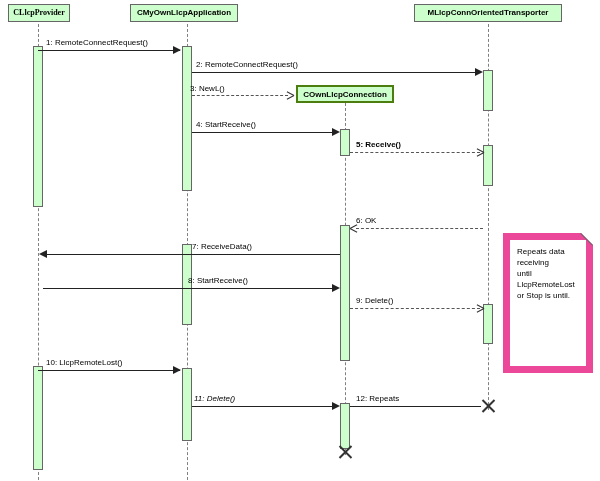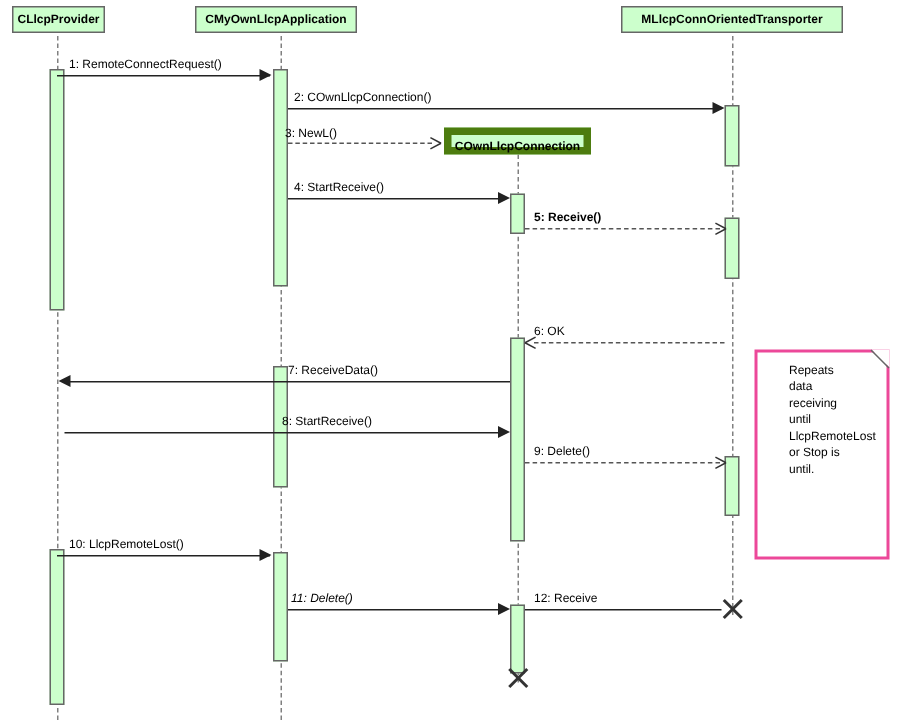"CLlcpProvider" div.participant { font-family: none -> Liberation Serif, serif }
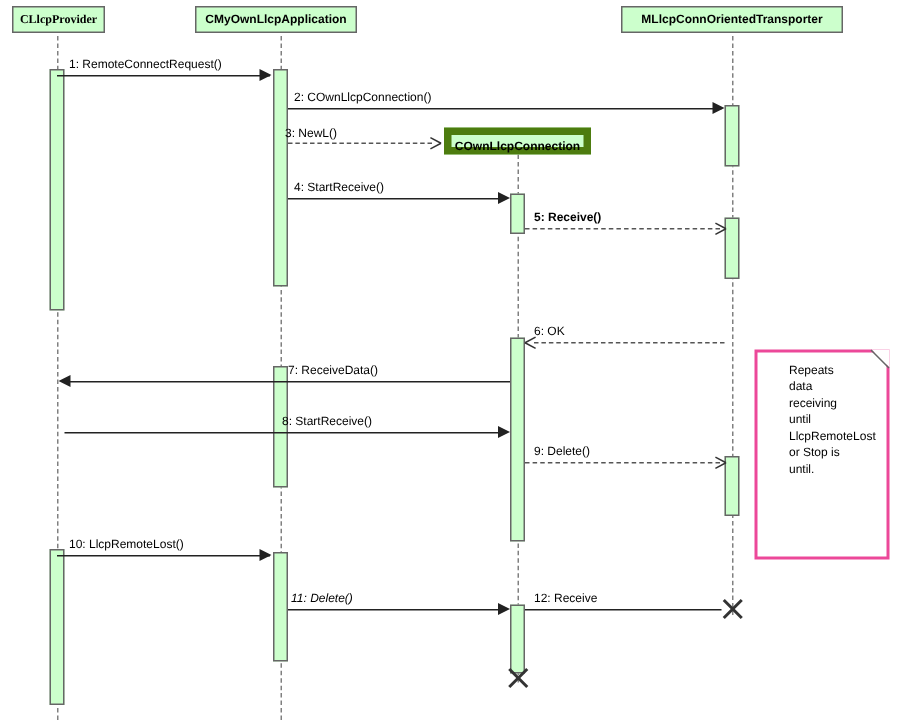"2: COwnLlcpConnection()" div.msg-label { text: COwnLlcpConnection -> RemoteConnectRequest }
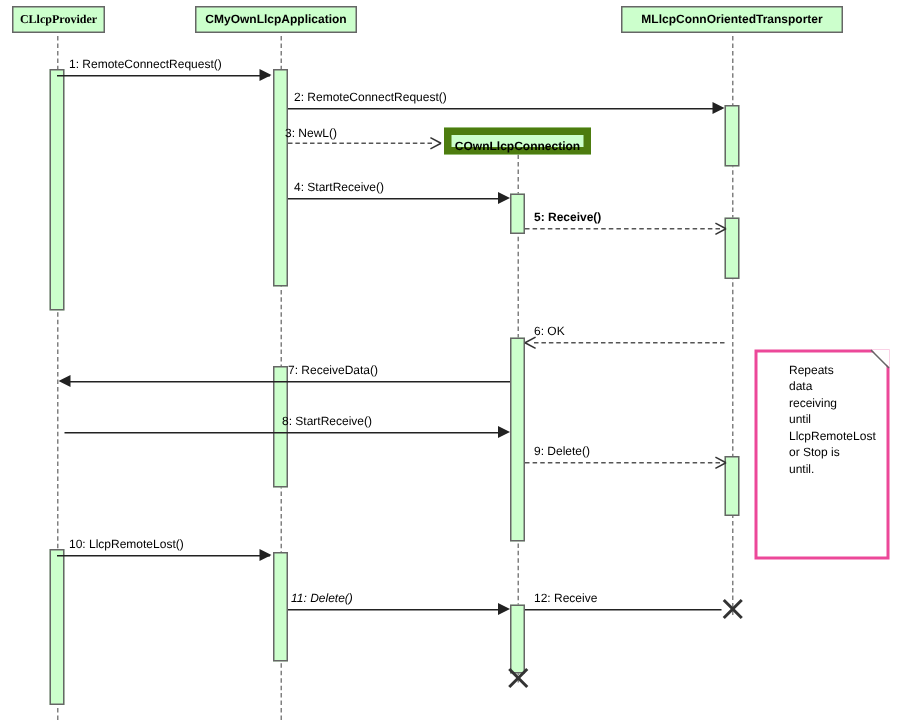"COwnLlcpConnection" .created-object { border: 5px solid #4d7c0f -> 2px solid #4d7c0f }
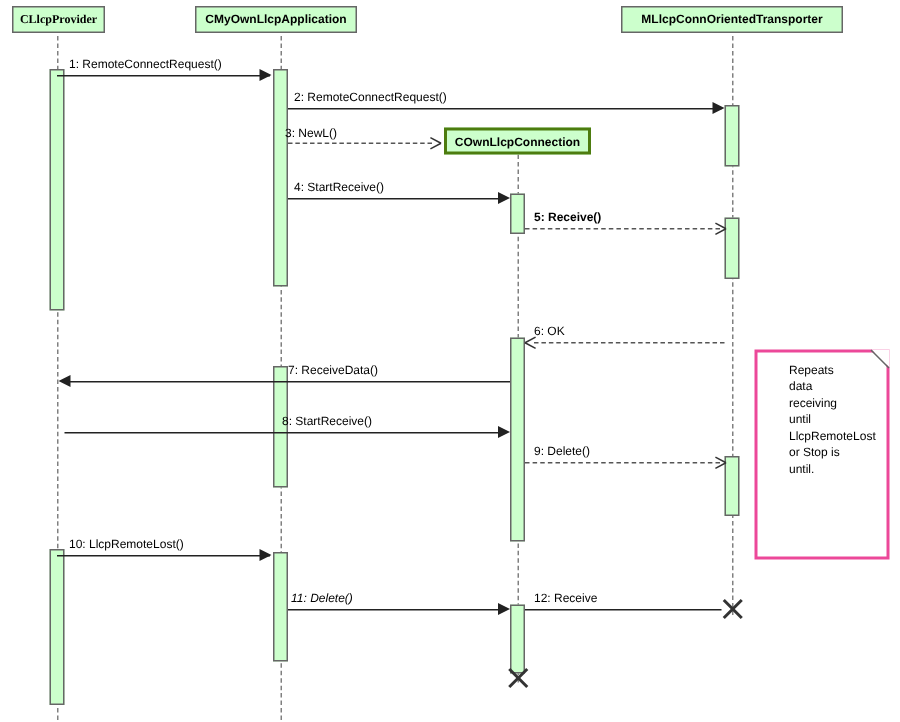"Repeats data receiving" .note { border: 2px solid #ec4899 -> 7px solid #ec4899; padding: 6px 21px -> 6px 7px }
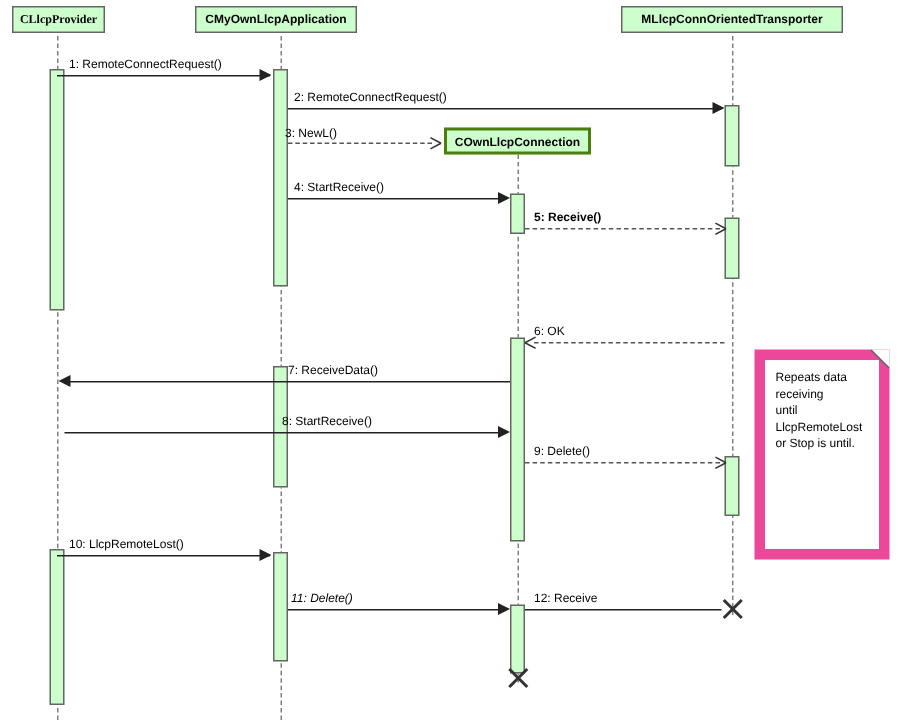"12: Receive" div.msg-label { text: Receive -> Repeats }
